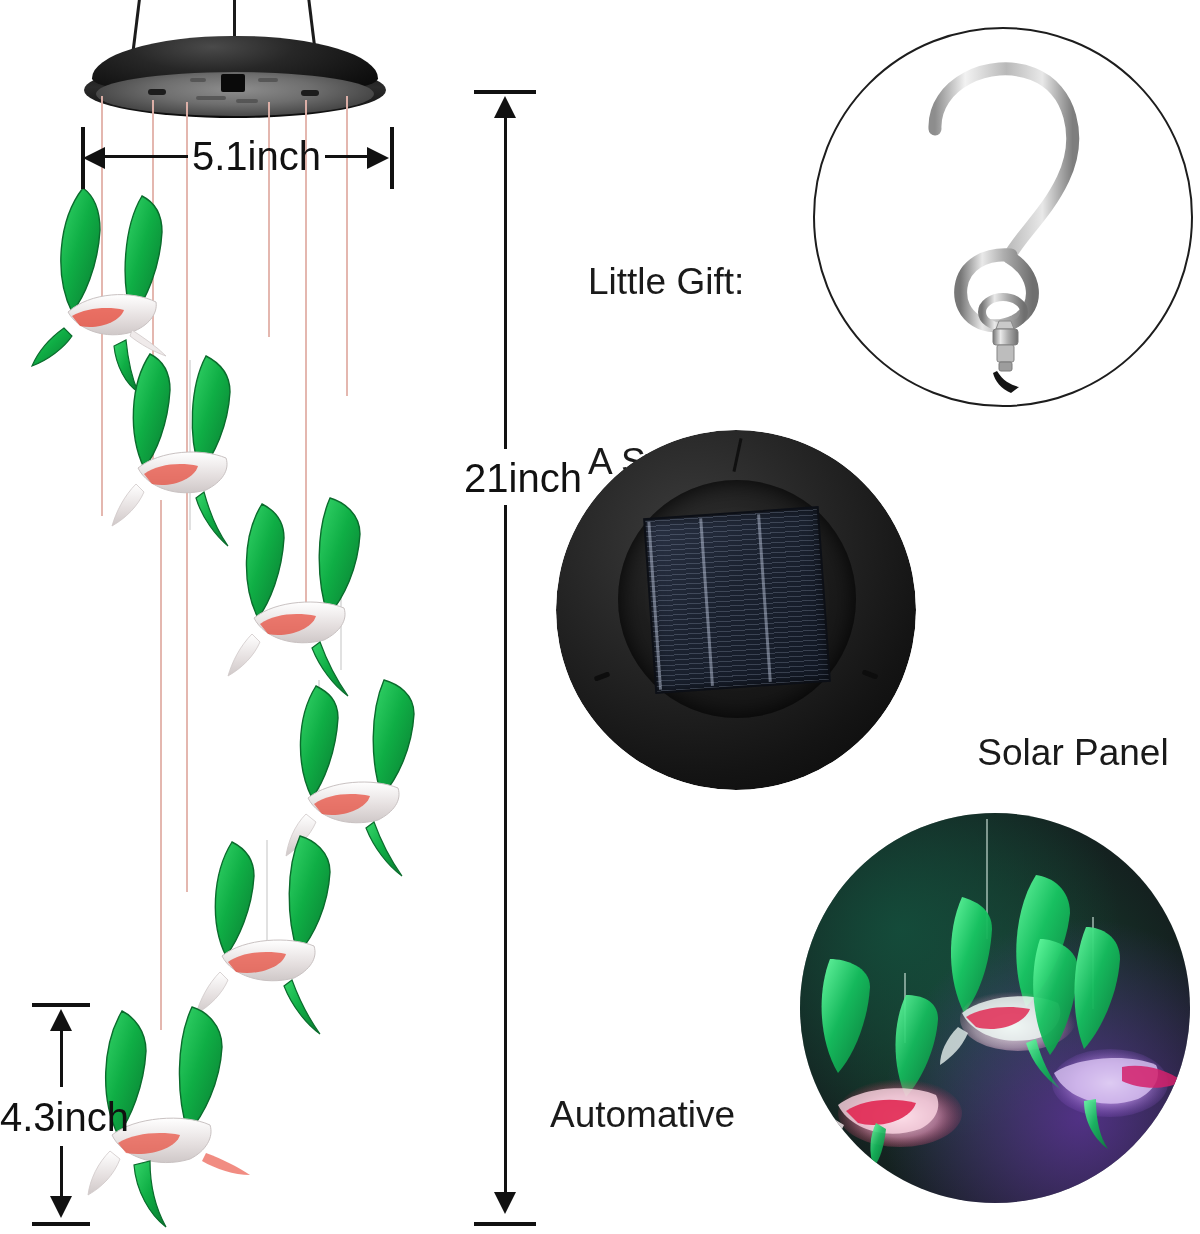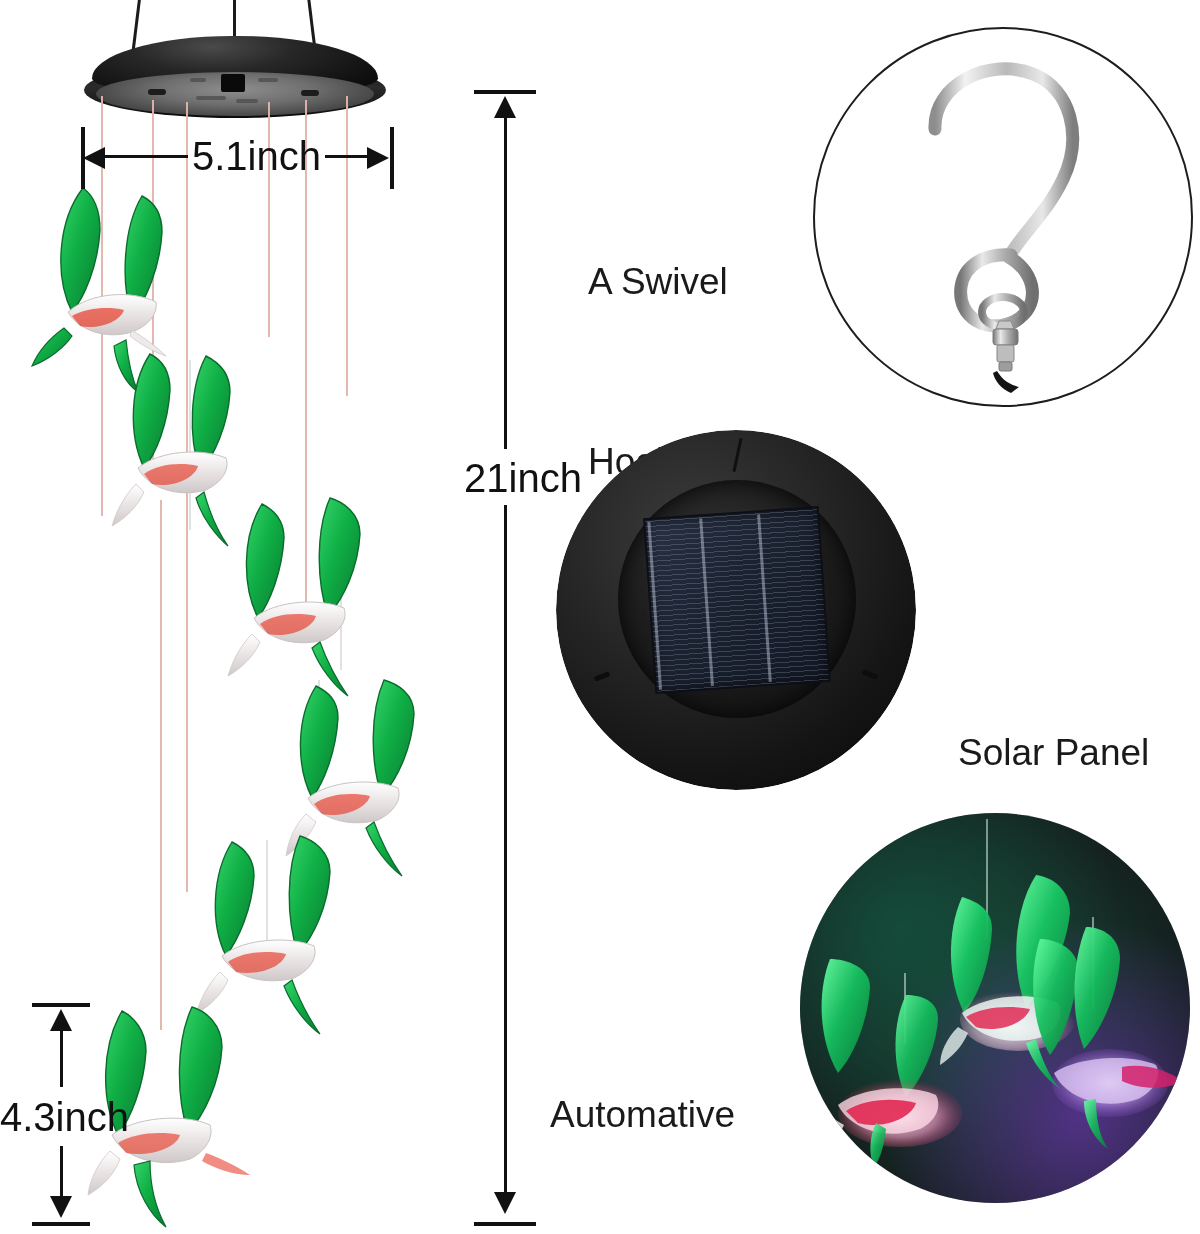"Little Gift:" div { html: none -> <div>Little Gift:</div> }
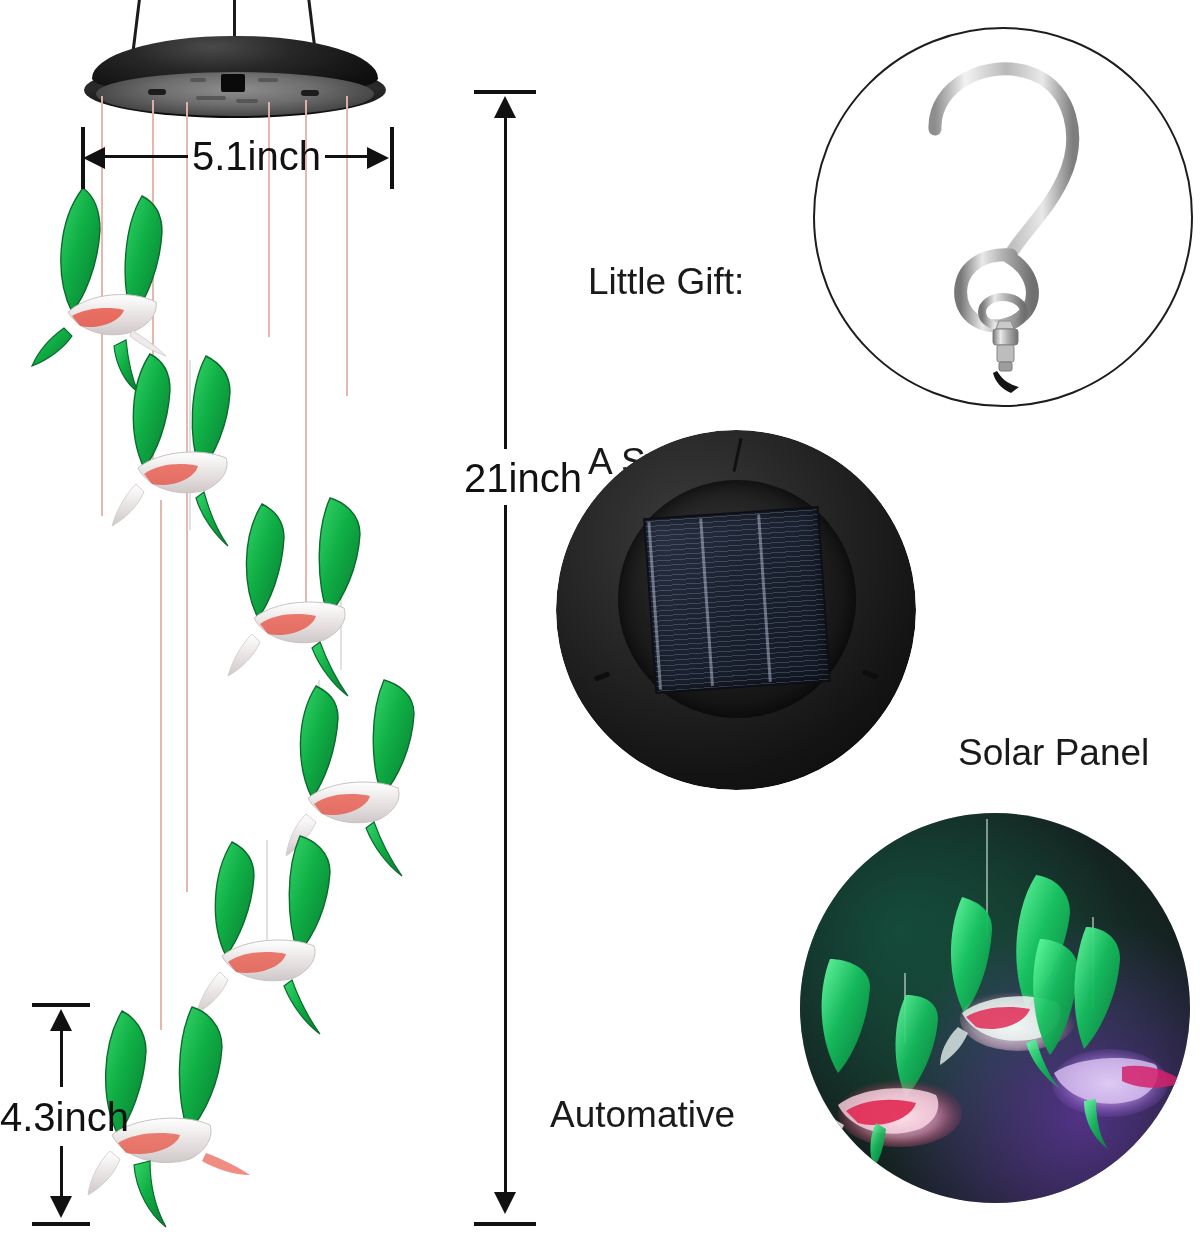"Solar Panel" div.label { text-align: none -> center }
